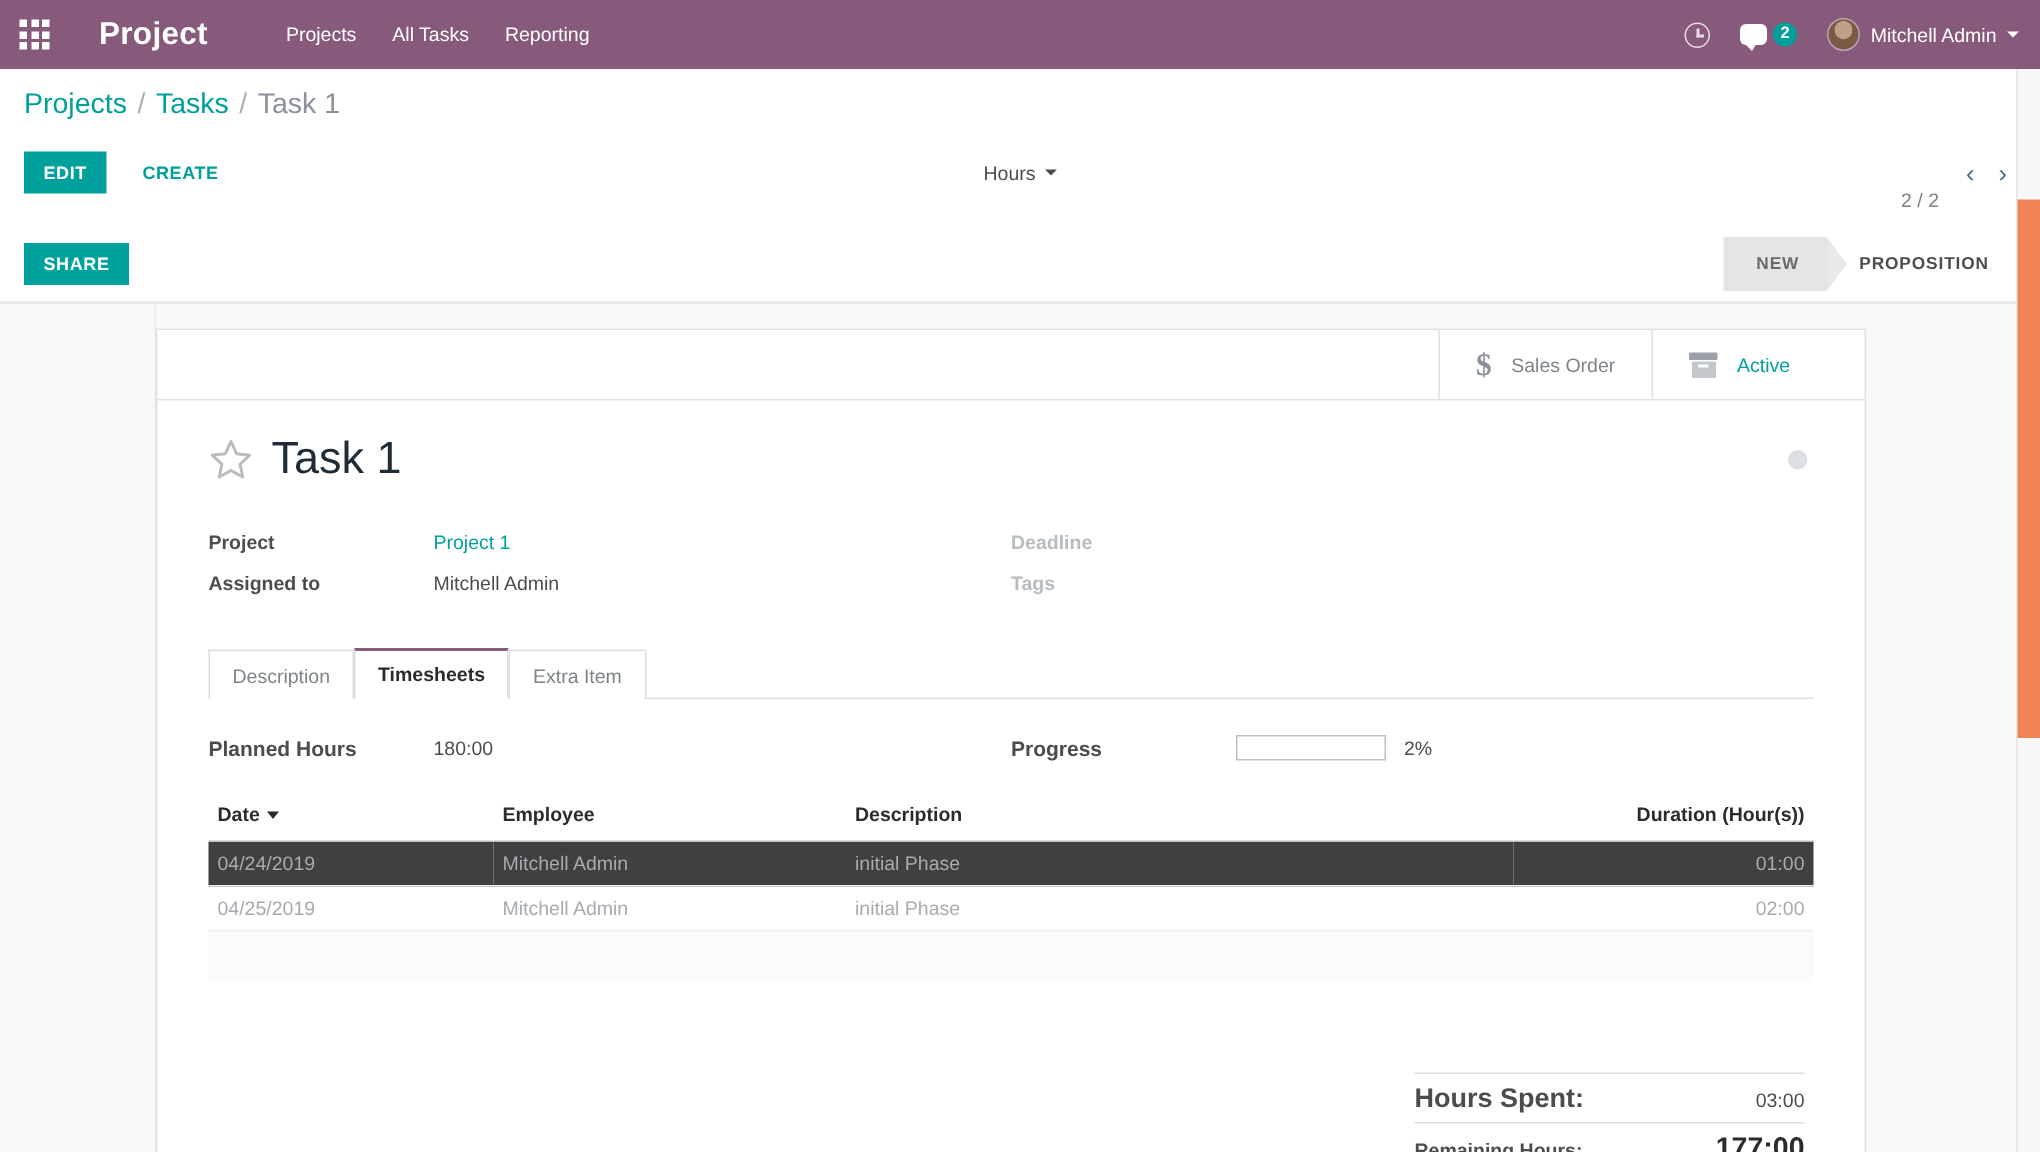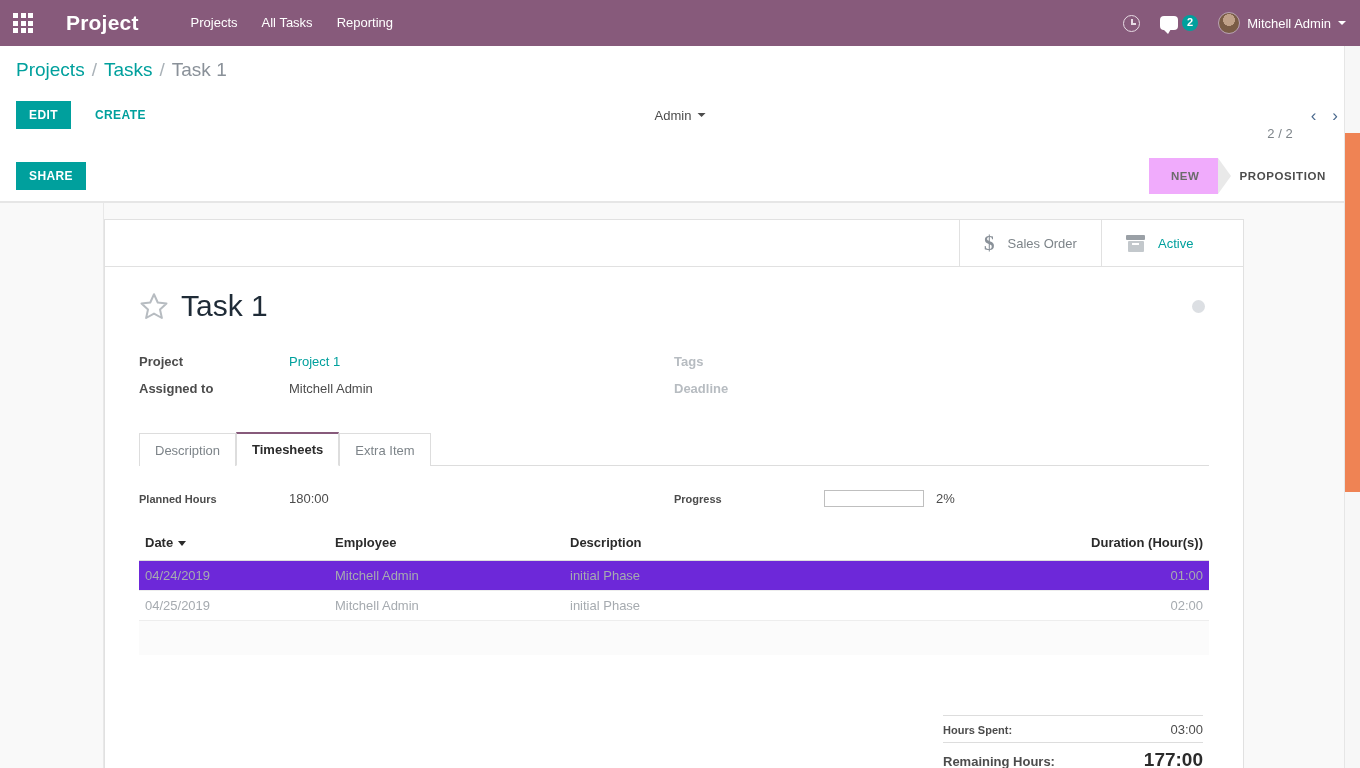"Admin" span { text: Admin -> Hours }
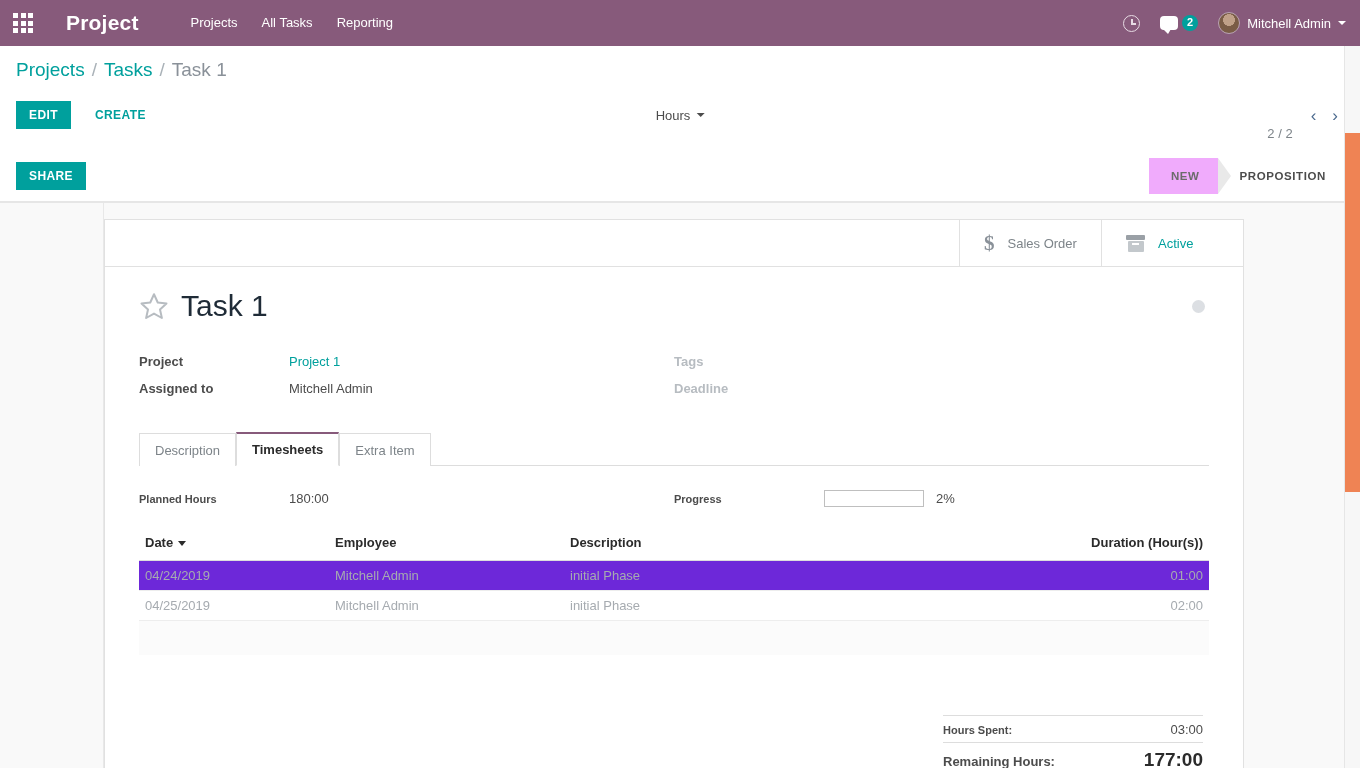"NEW" .status-pill.active { background: #f0abfc -> #e5e5e5 }
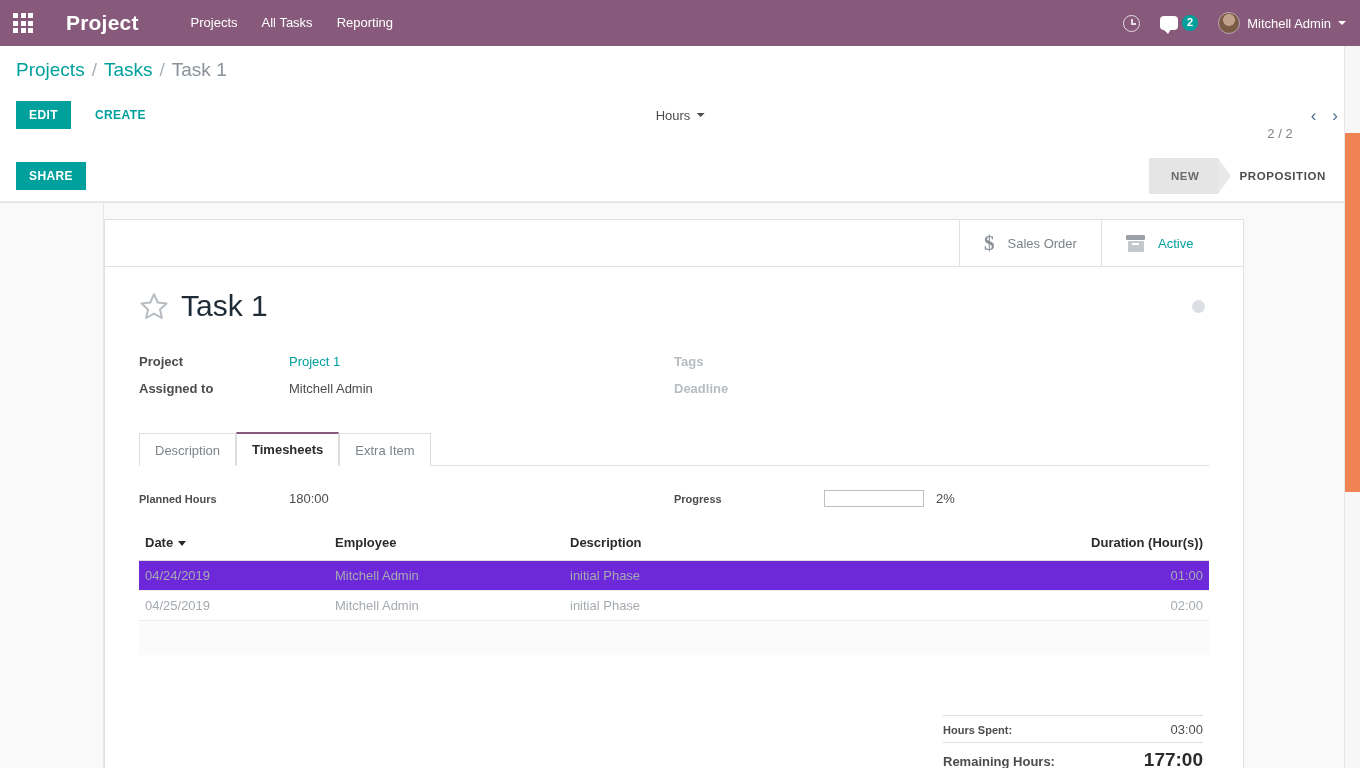"Tags" div.field-row { order: before "Deadline" -> after "Deadline" }
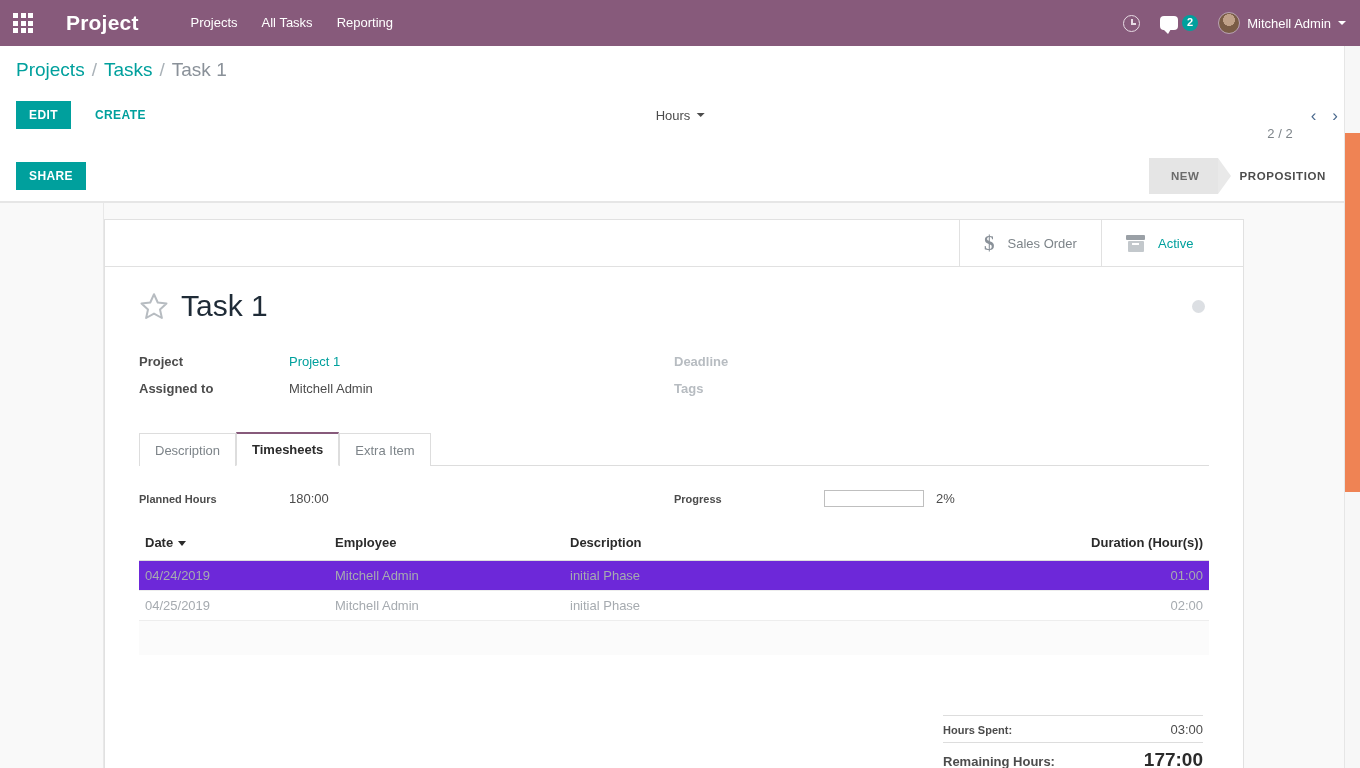"Planned Hours" .hours-label { font-size: 11px -> 14px }
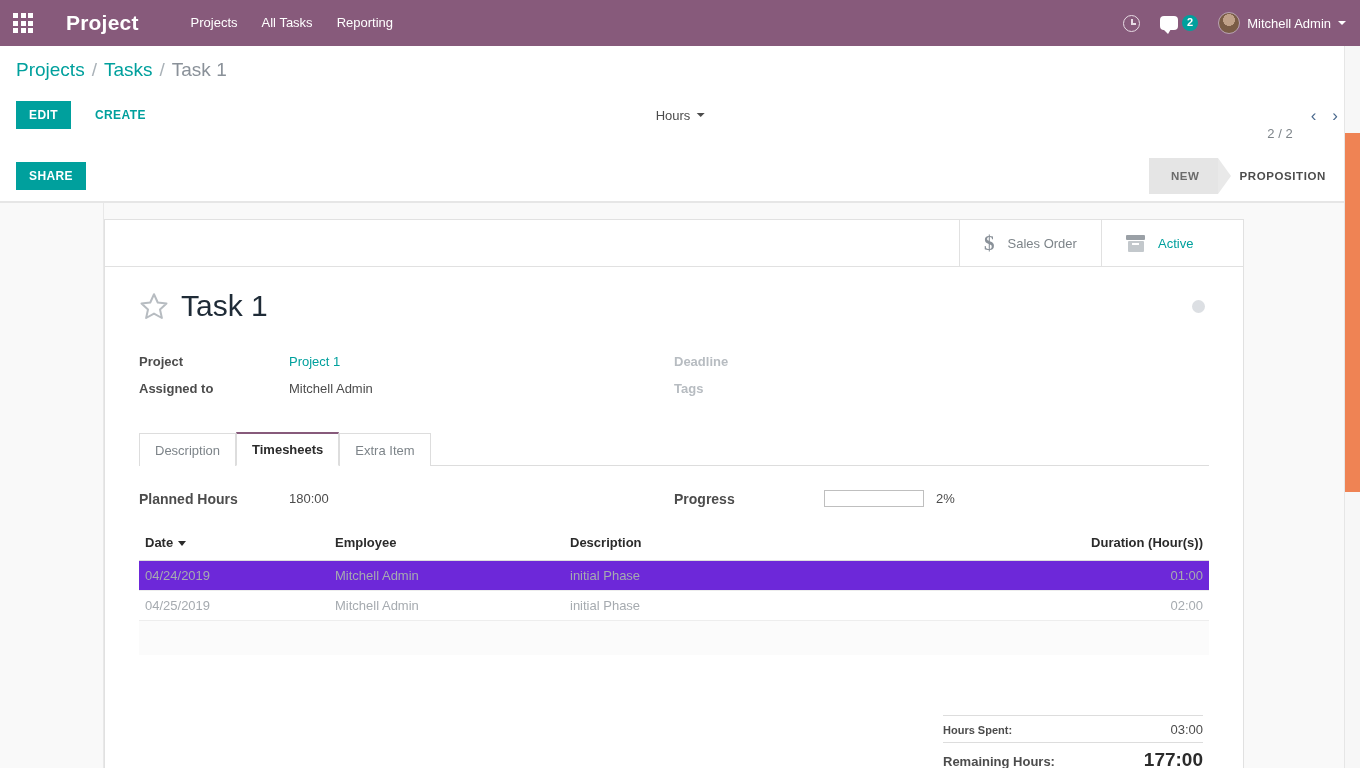"04/24/2019" .ts-table tr.row-shaded td { background: #6d28d9 -> #404040 }
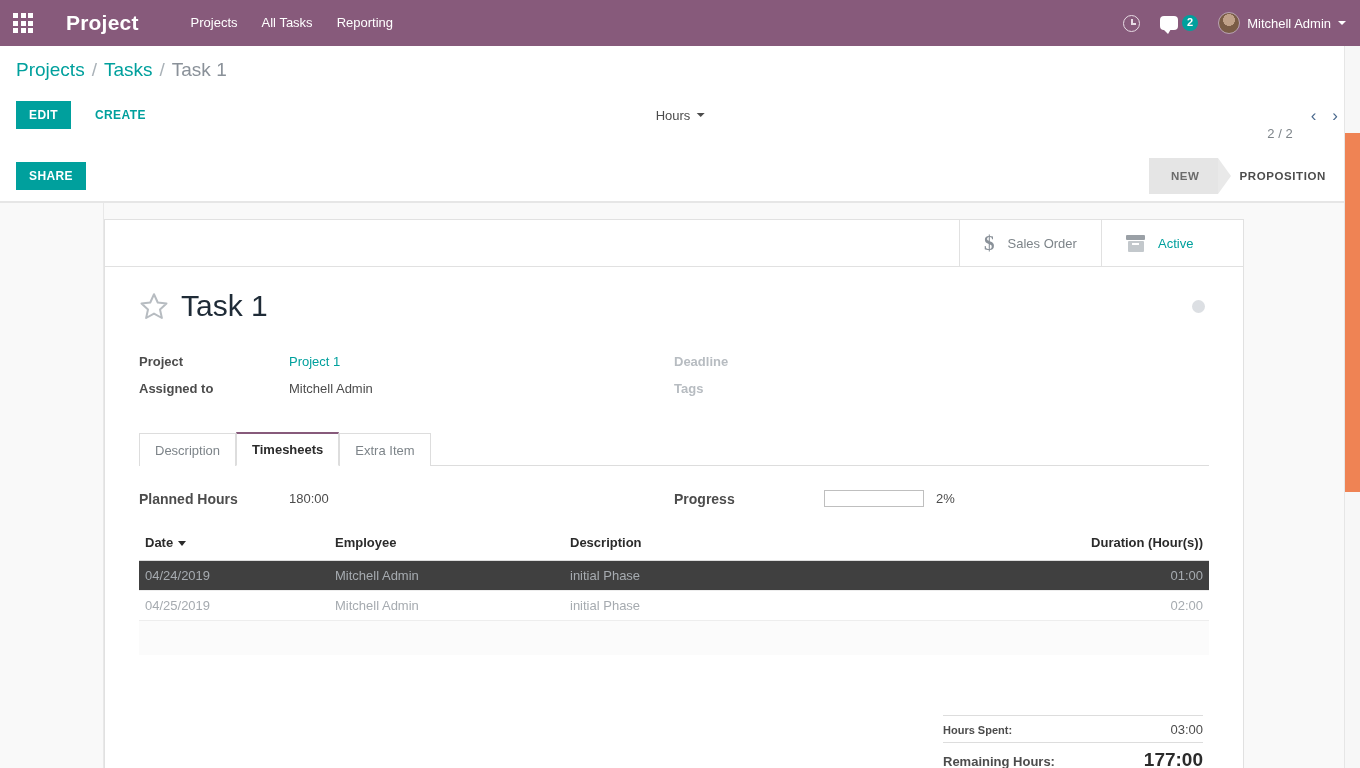"Hours Spent:" .total-label { font-size: 11px -> 18px }
